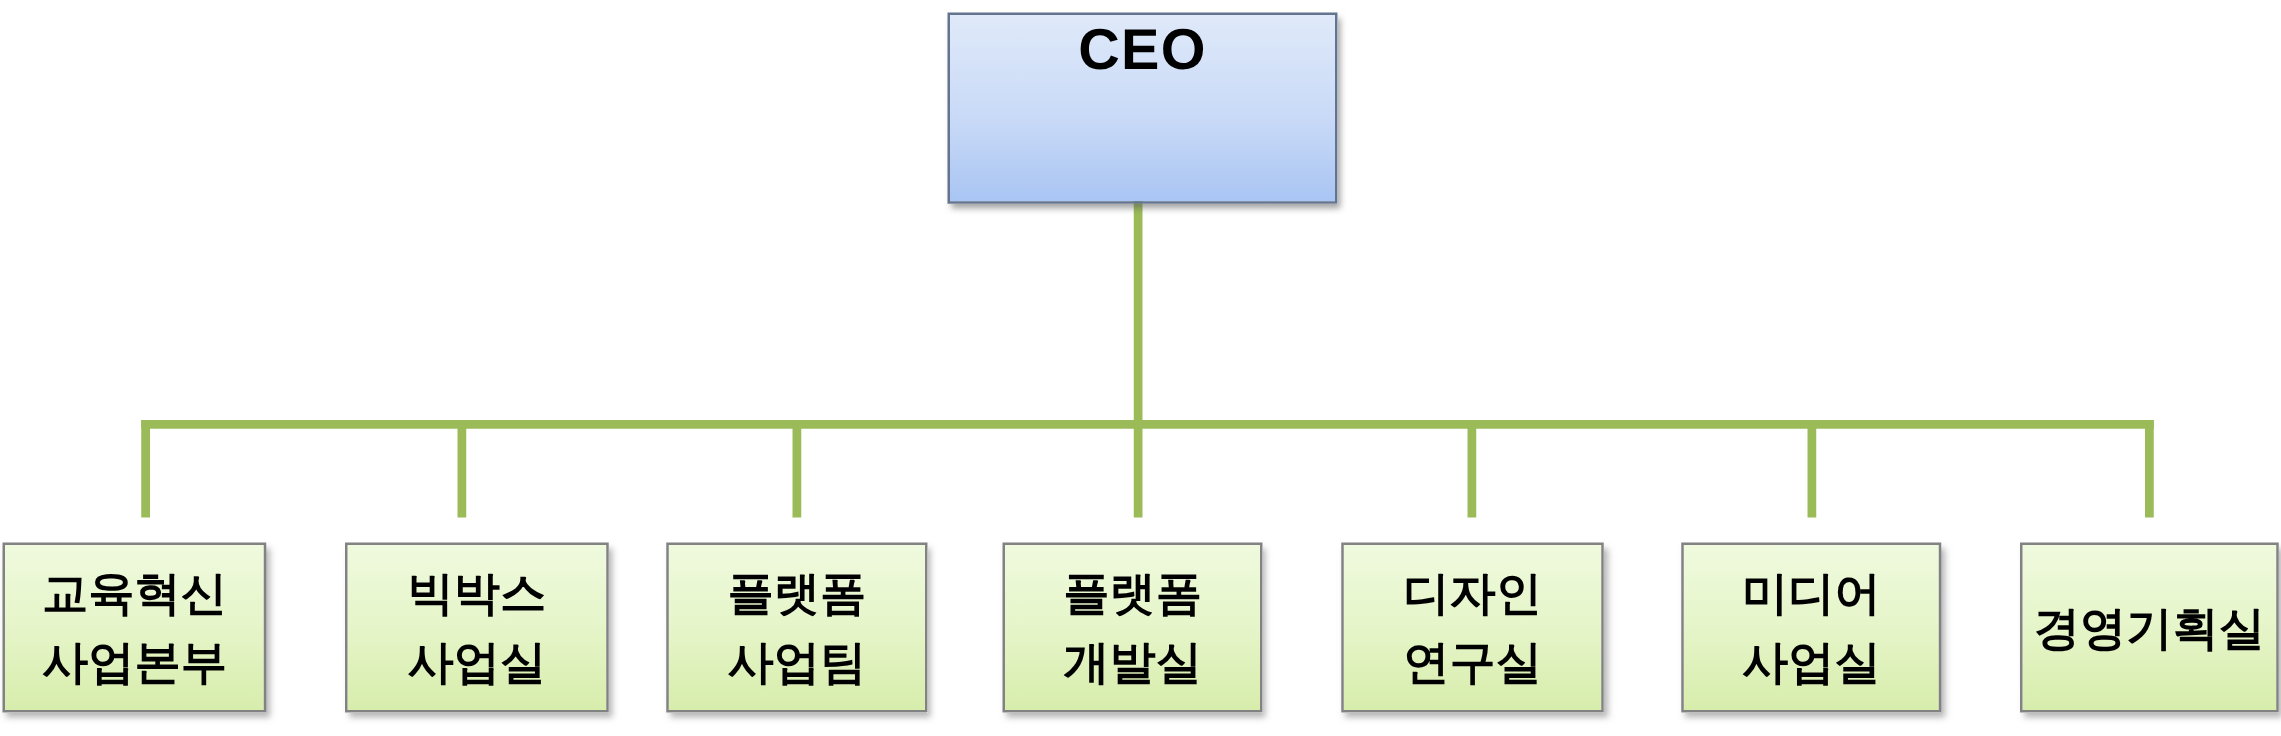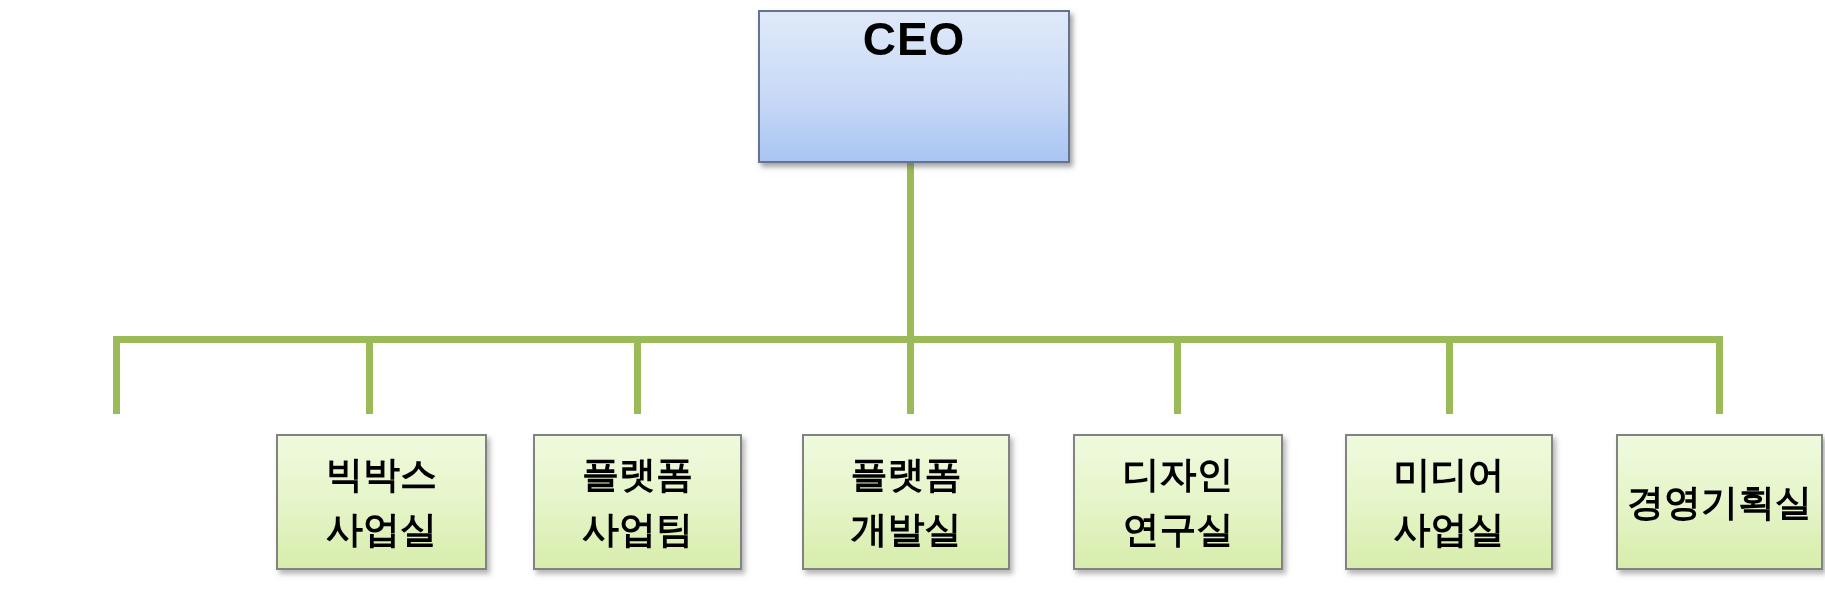"교육혁신" div.dept-box { html: none -> <div> <span>교육혁신 사업본부</span> </div> }
